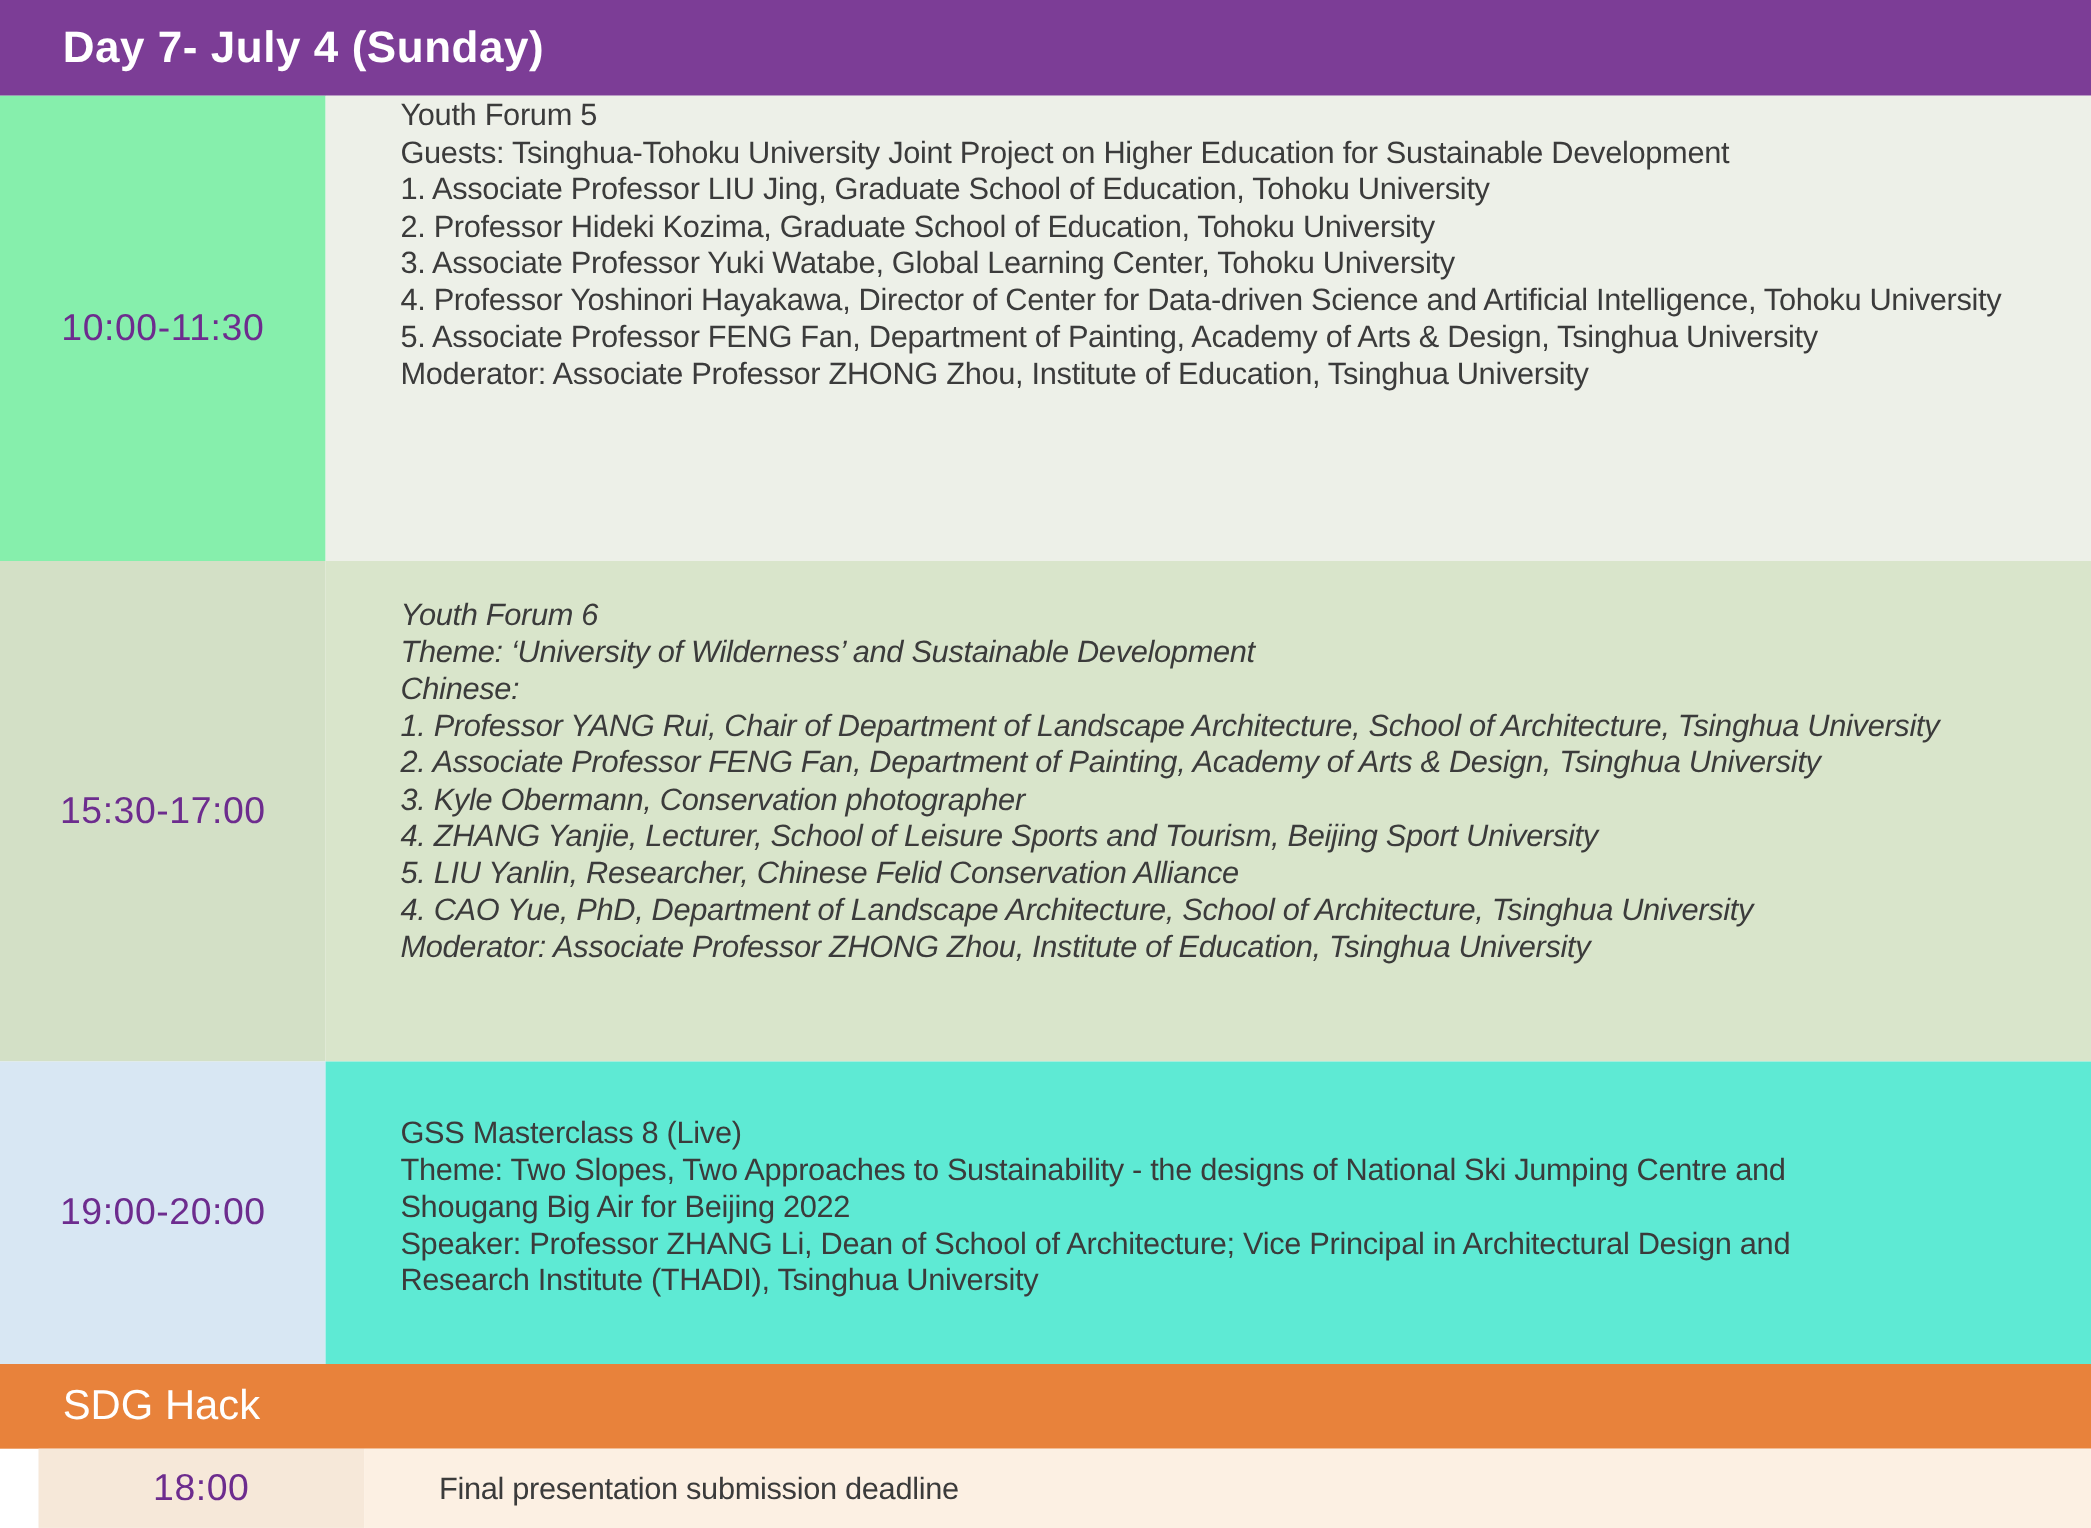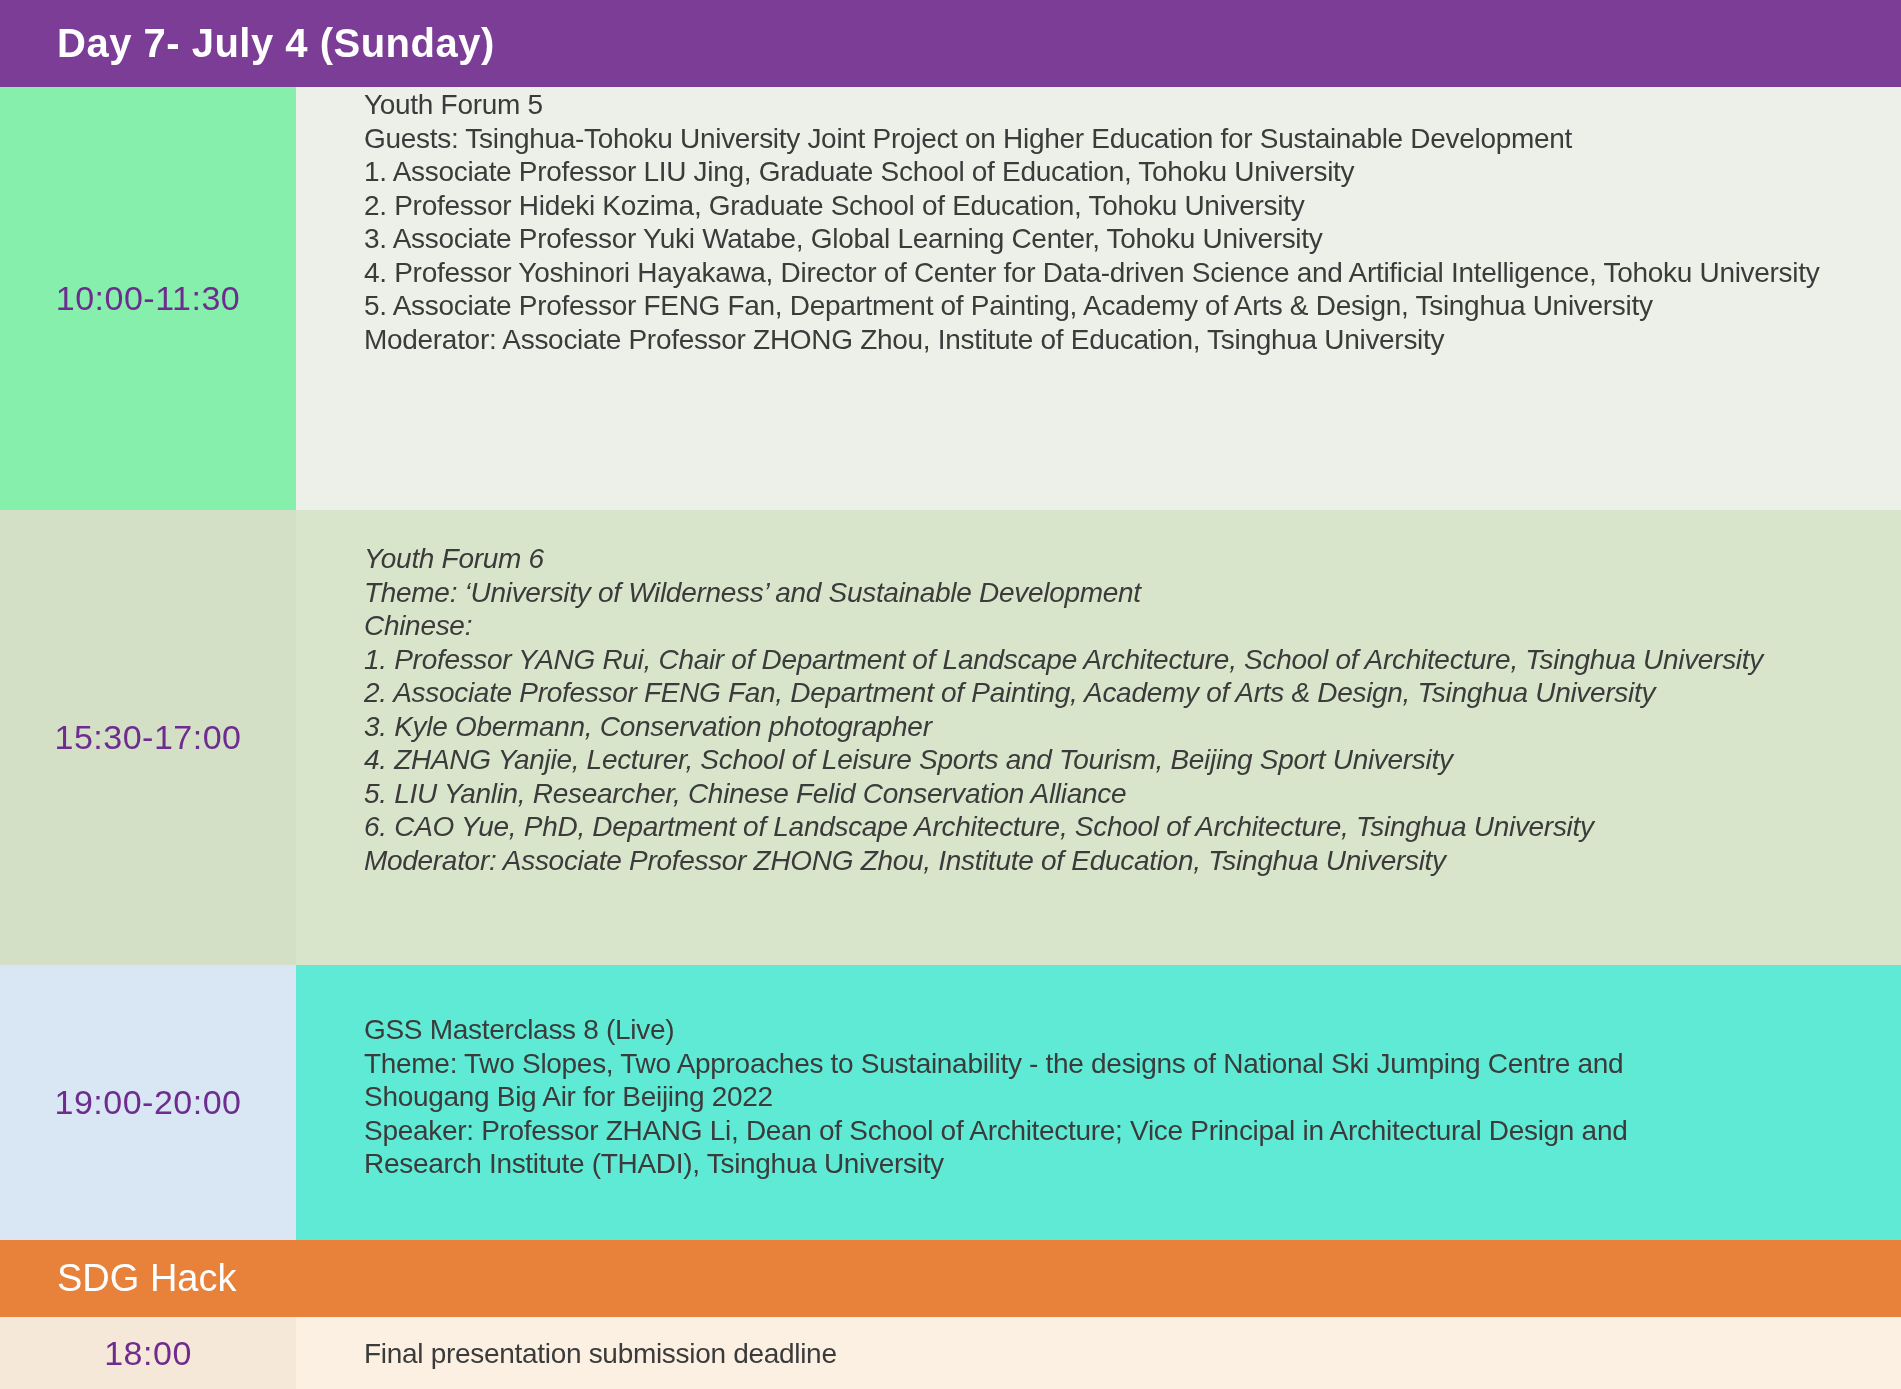"6. CAO Yue, PhD, Department" div.line { text: 6 -> 4 }
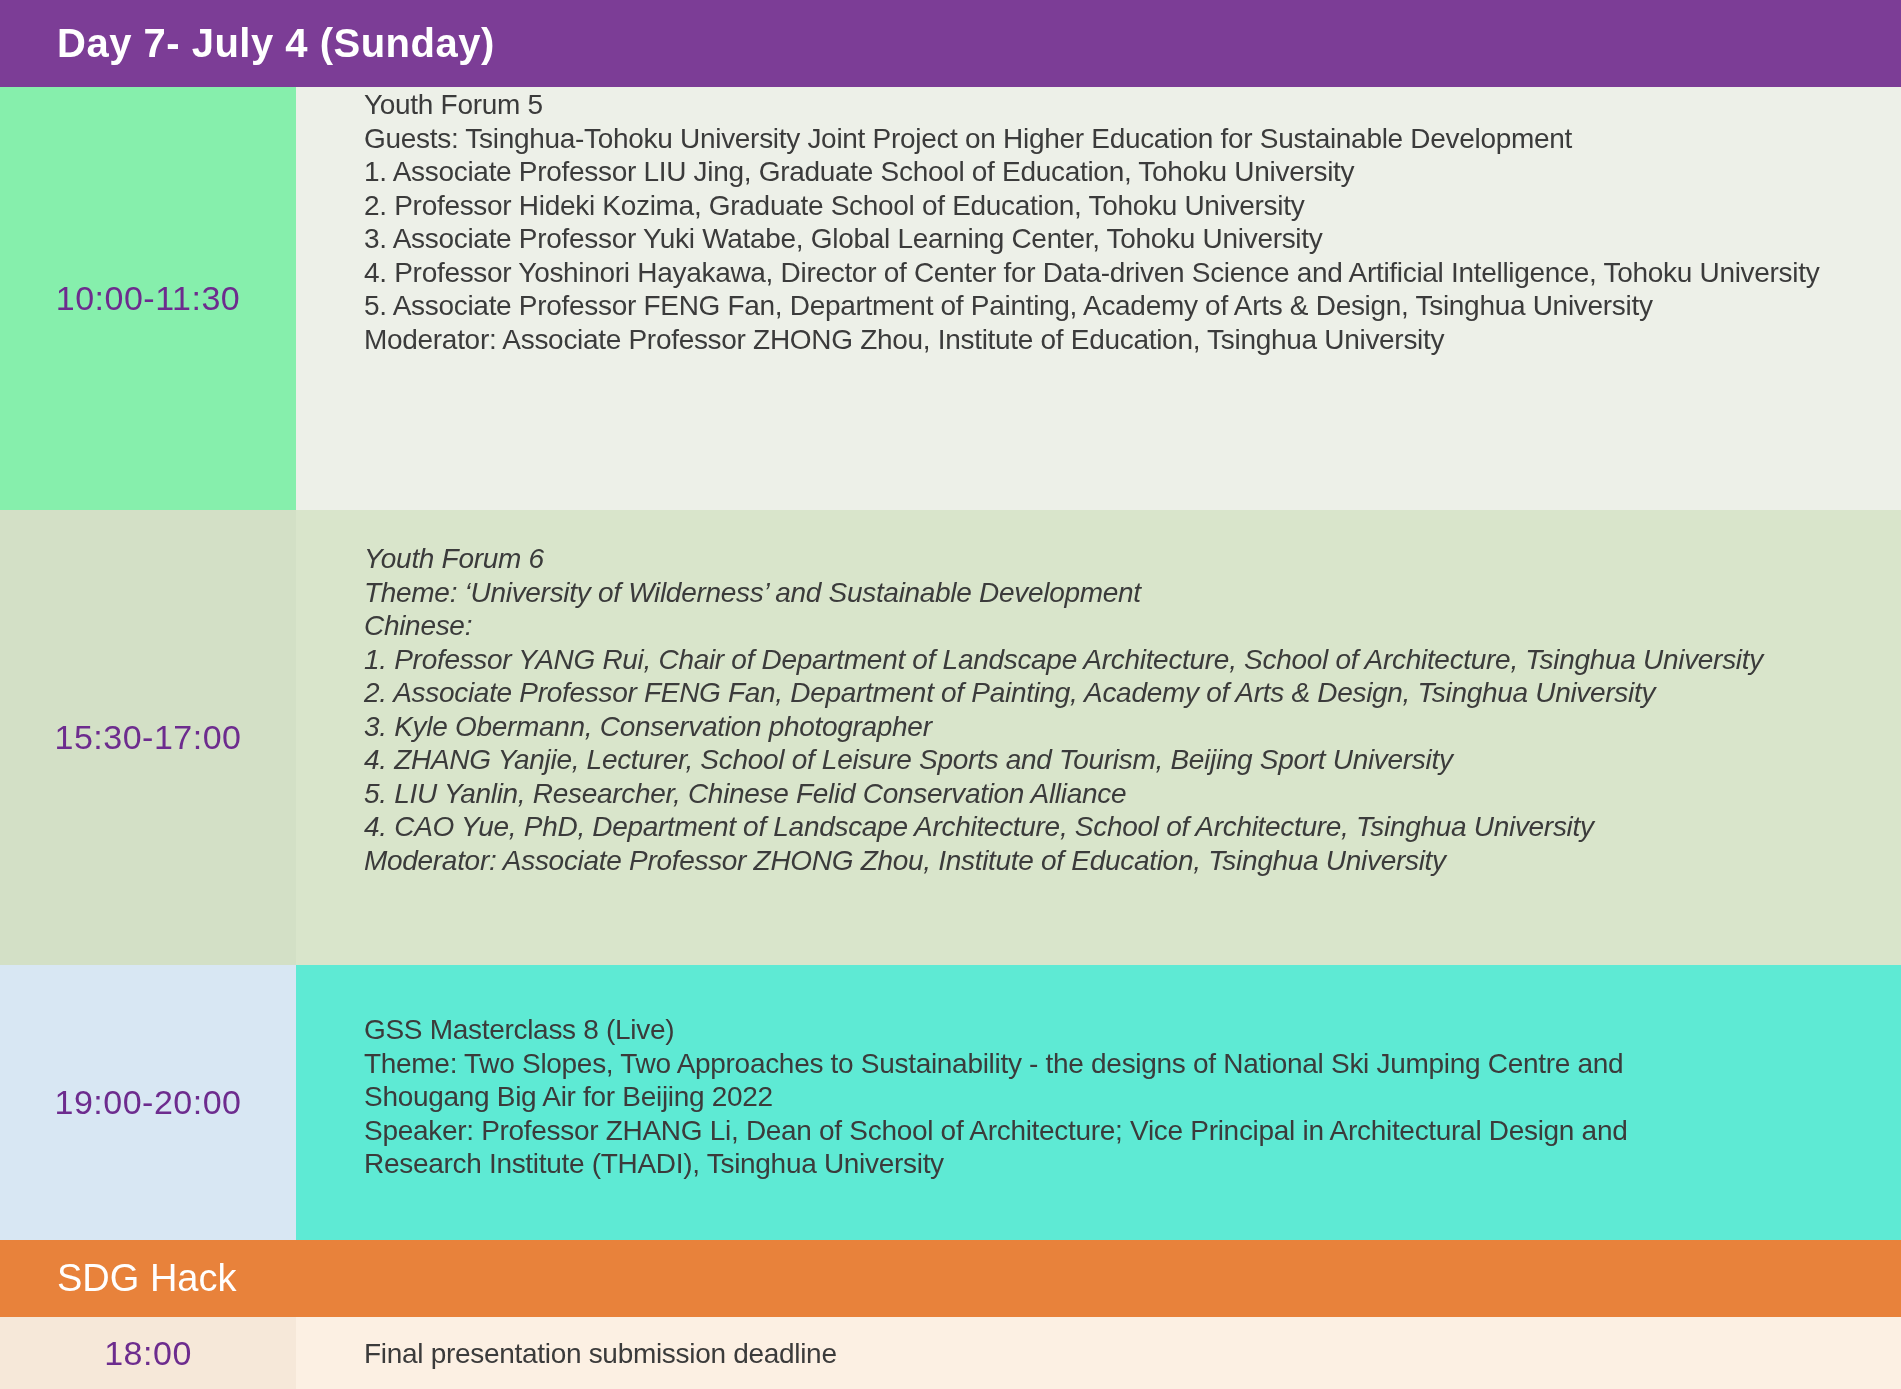"18:00" .row-4 { margin-left: none -> 35px }
